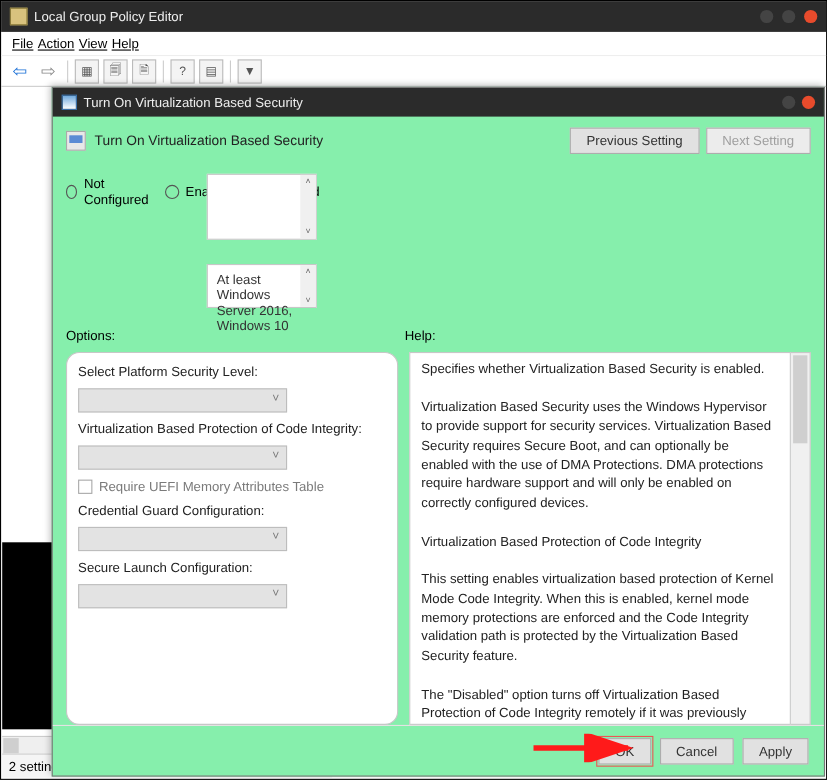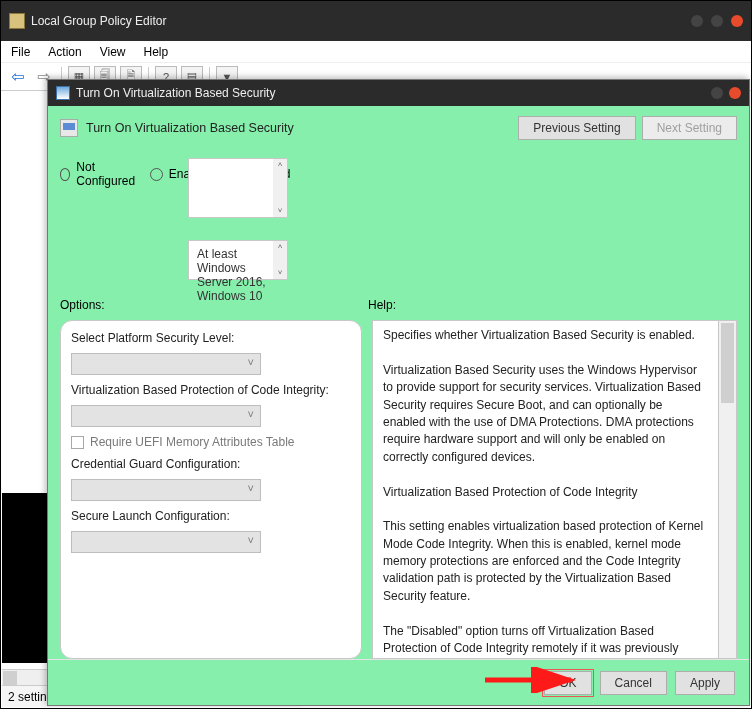"Local Group Policy Editor" .parent-title { height: 40px -> 28px }
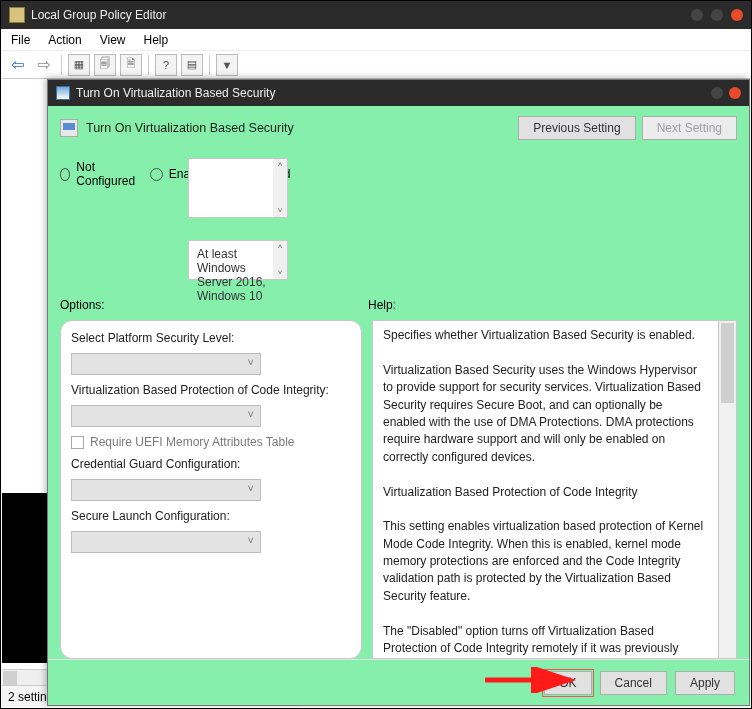"File" .menubar { gap: 18px -> 4px; text-decoration: none -> underline }
